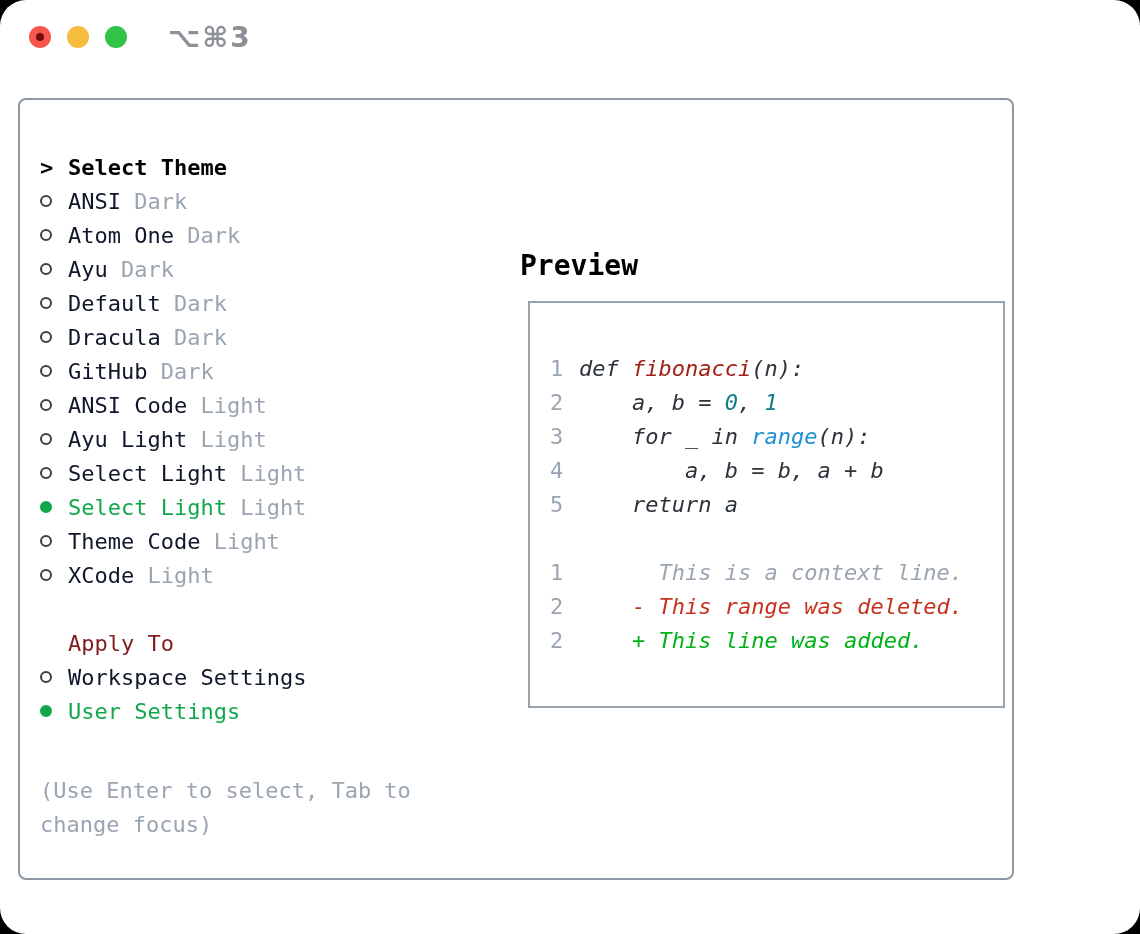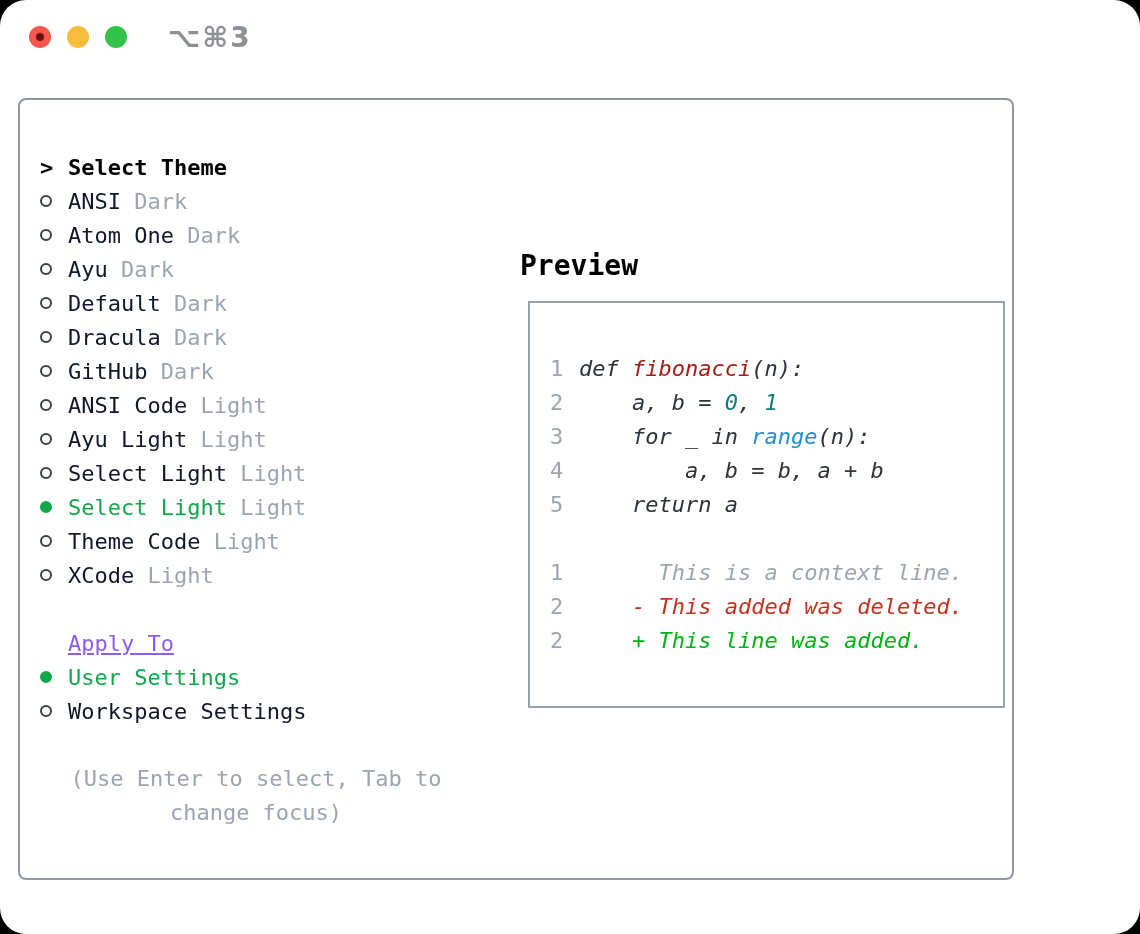"- This added was deleted." span.seg-deleted { text: added -> range }
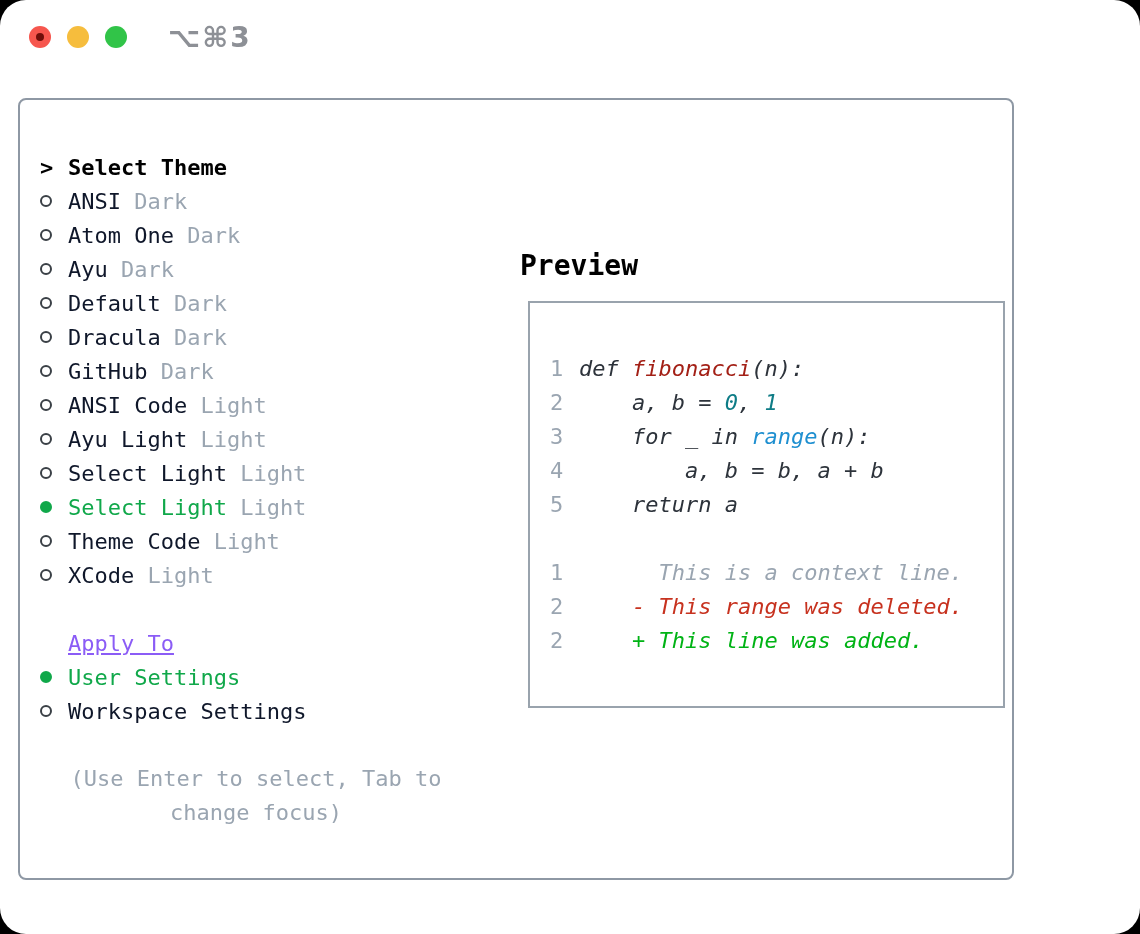"Apply To" .subhdr { color: #8b5cf6 -> #7f1d1d; text-decoration: underline -> none }
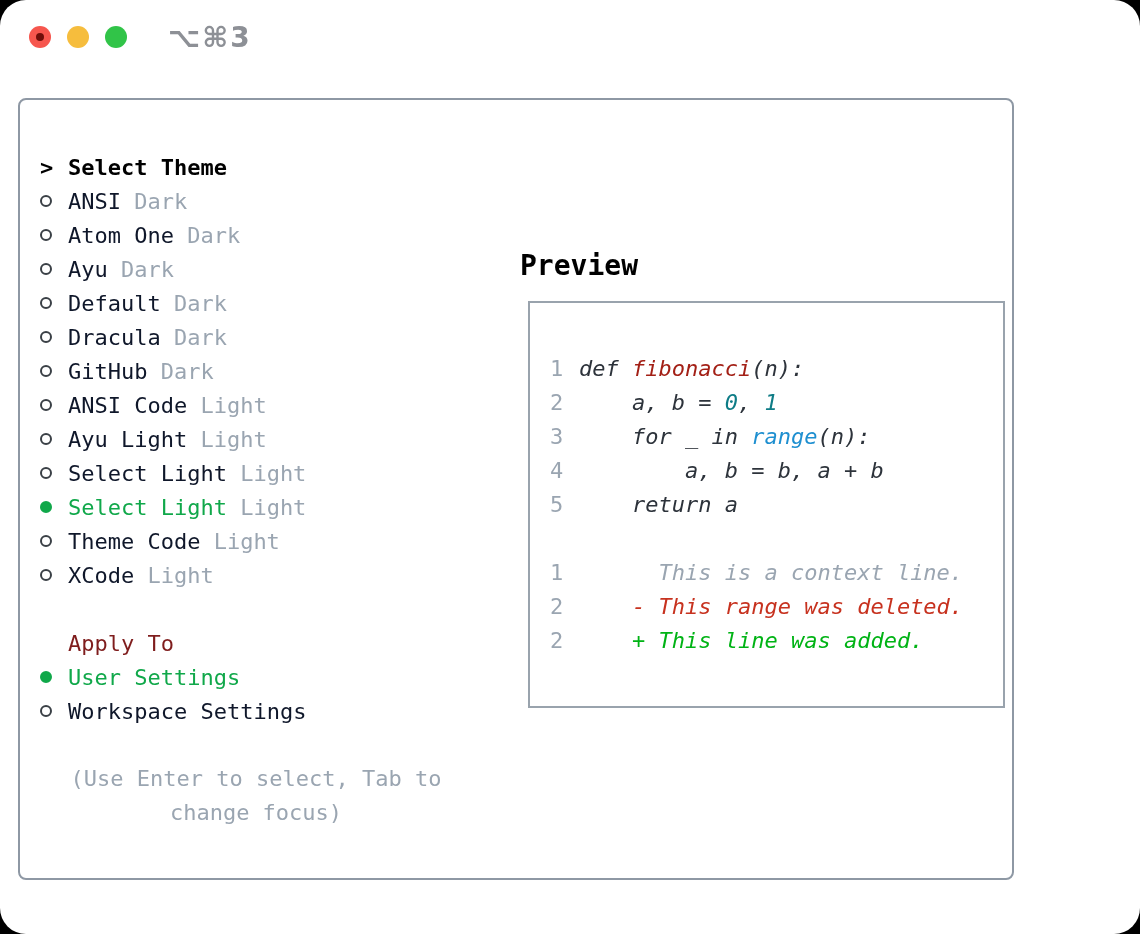"User Settings" div.row { order: before "Workspace Settings" -> after "Workspace Settings" }
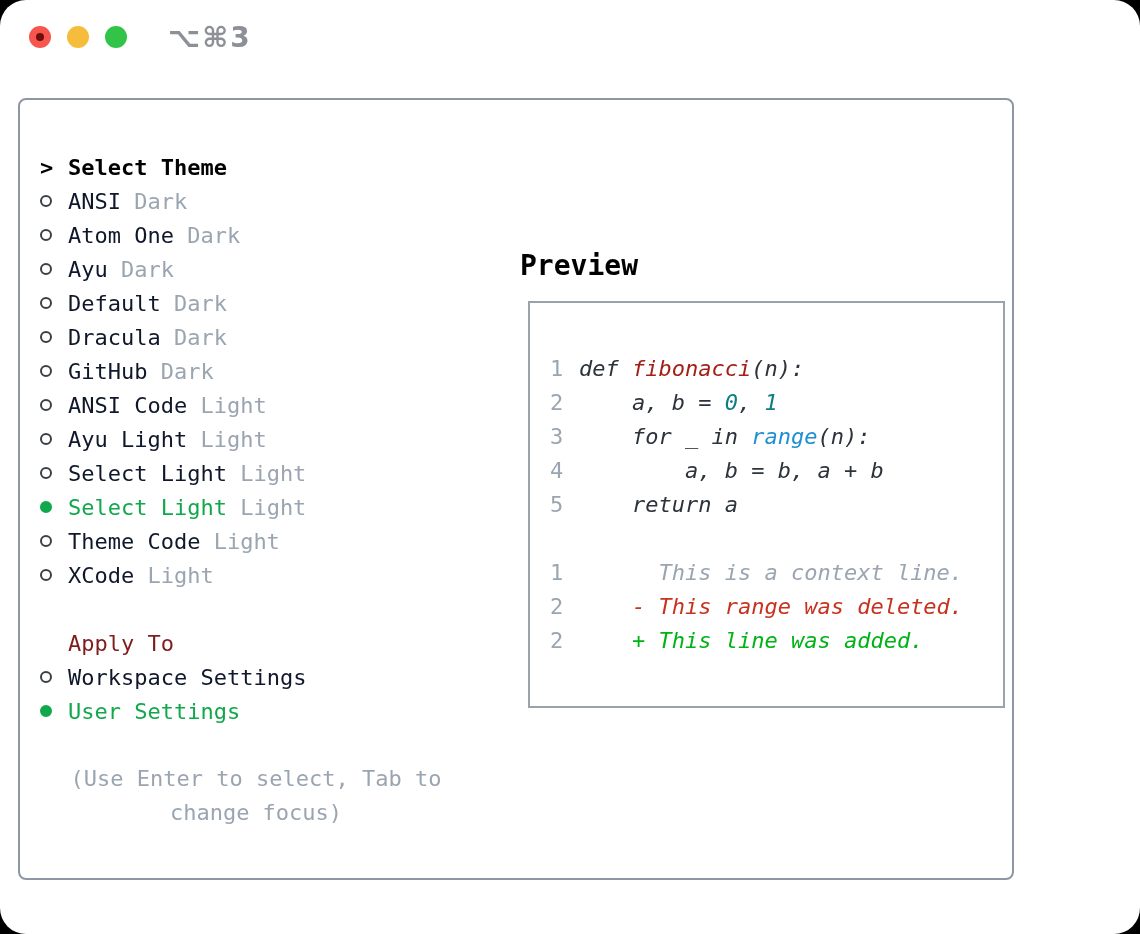"(Use Enter to select, Tab" .hint { margin-top: 0 -> 12px; text-align: center -> none }
